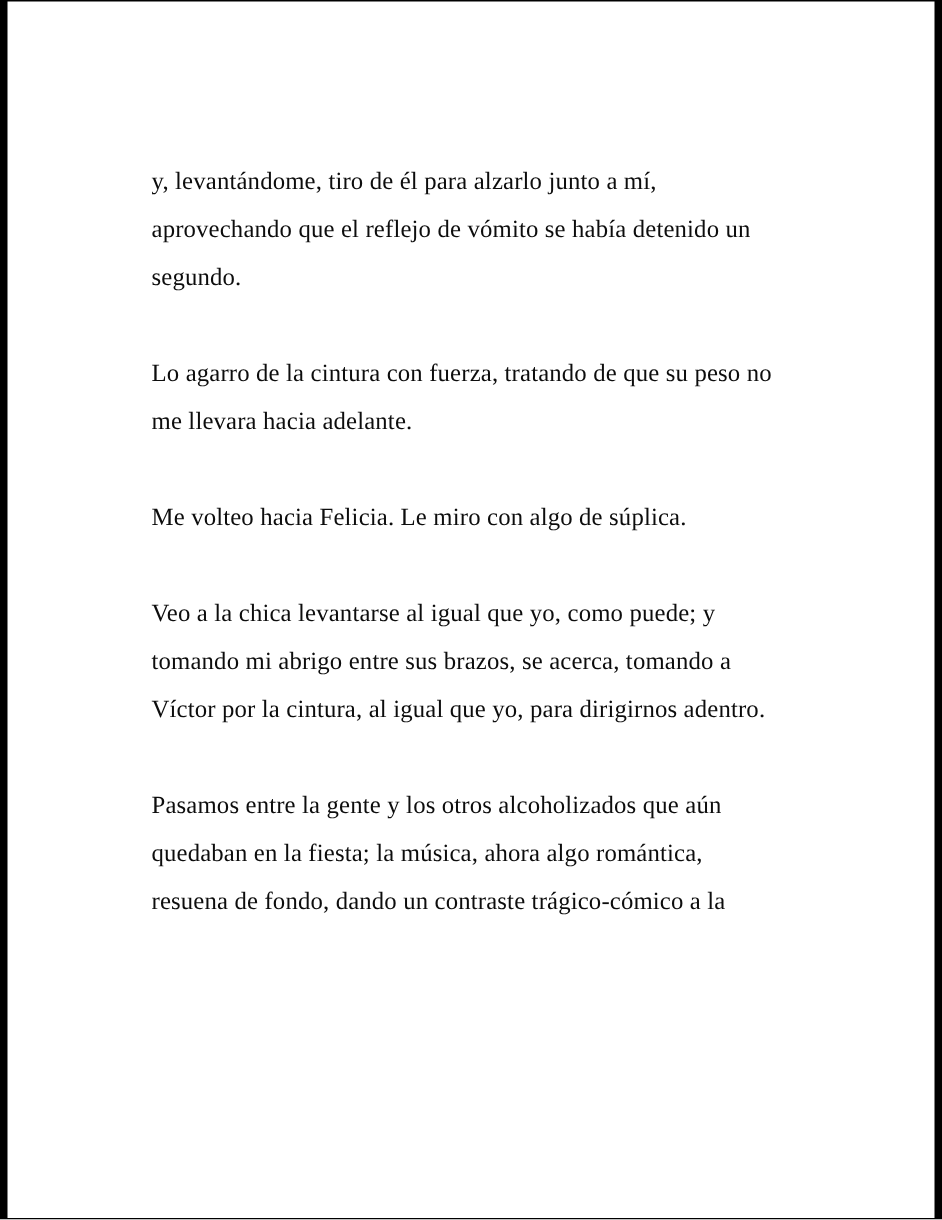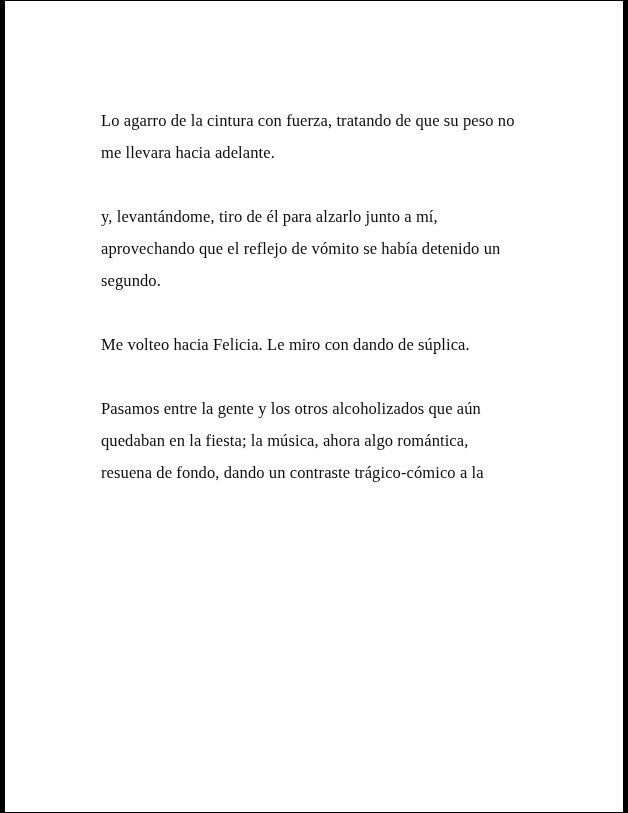"Lo agarro de la cintura" p.para { order: before "y, levantándome, tiro de él" -> after "y, levantándome, tiro de él" }
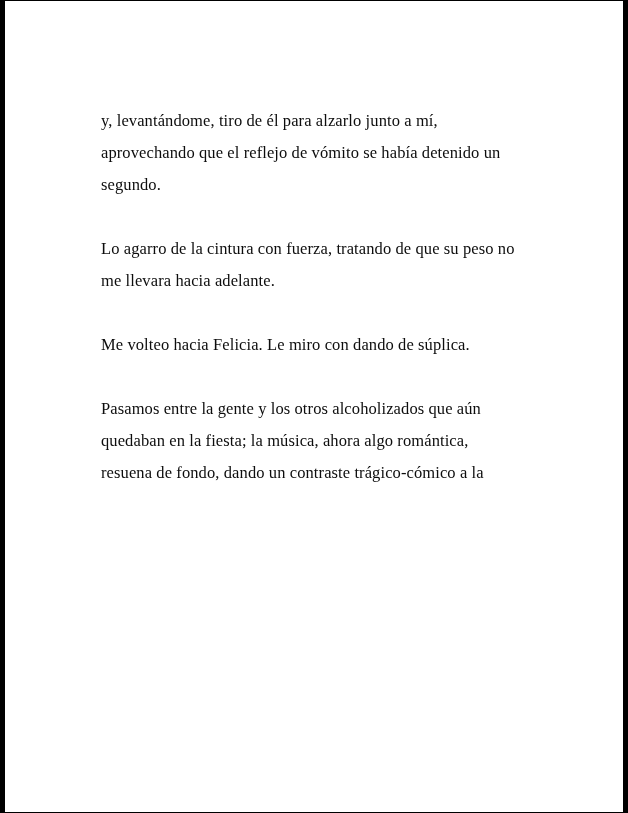"Me volteo hacia Felicia. Le" p.para { text: dando -> algo }
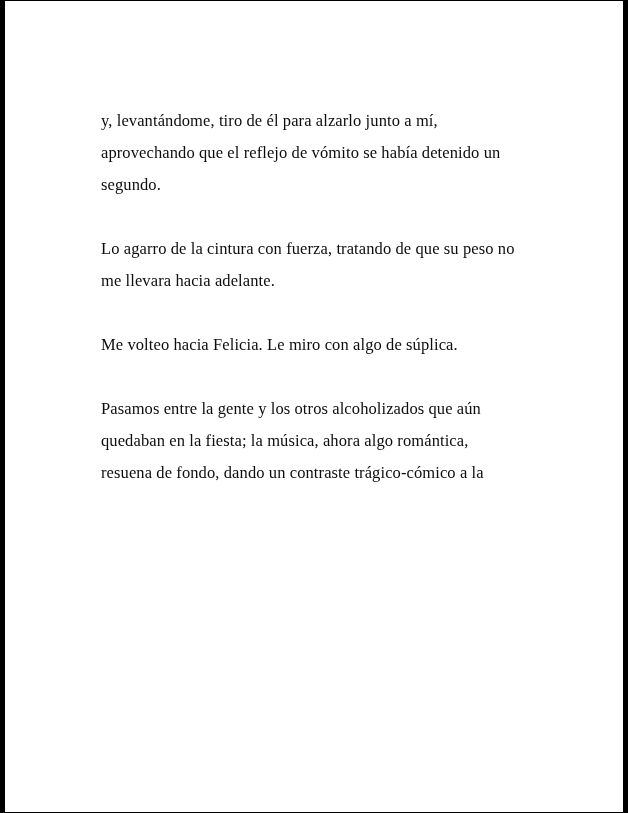"Veo a la chica levantarse" p.para { html: none -> <p>Veo a la chica levantarse al igual que yo, como puede; y tomando mi abrigo entre sus brazos, se acerca, tomando a Víctor por la cintura, al igual que yo, para dirigirnos adentro.</p> }
